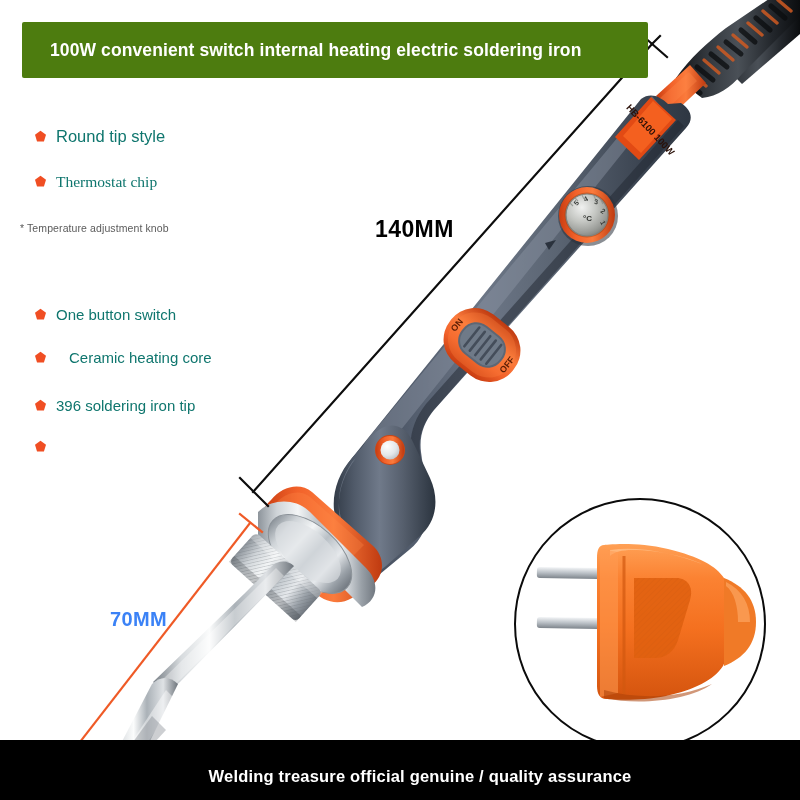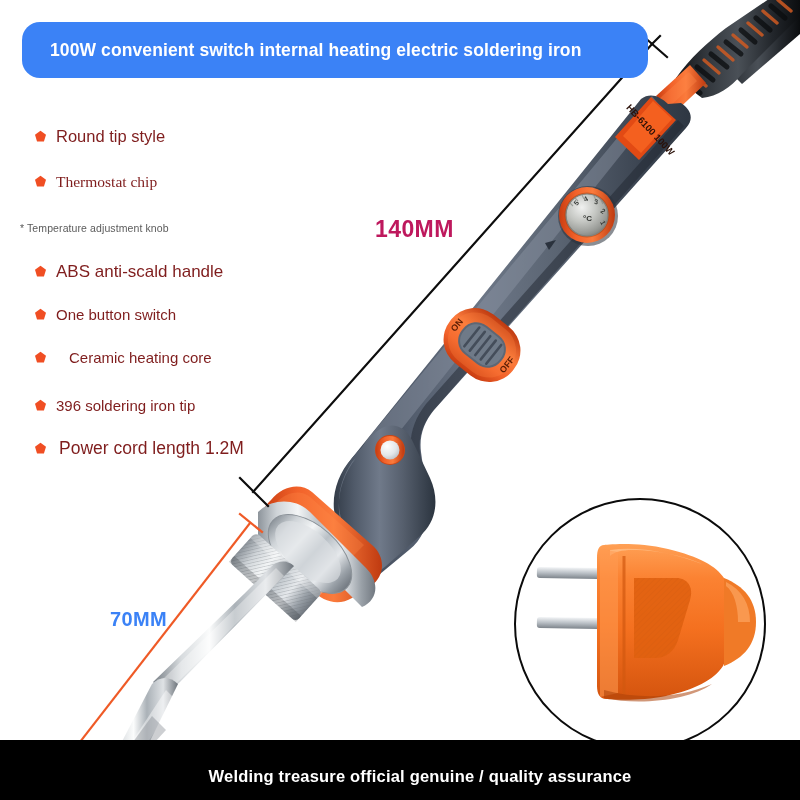"100W convenient switch internal heating" .title-bar { background: #3b82f6 -> #4d7c0f; border-radius: 18px -> 2px }
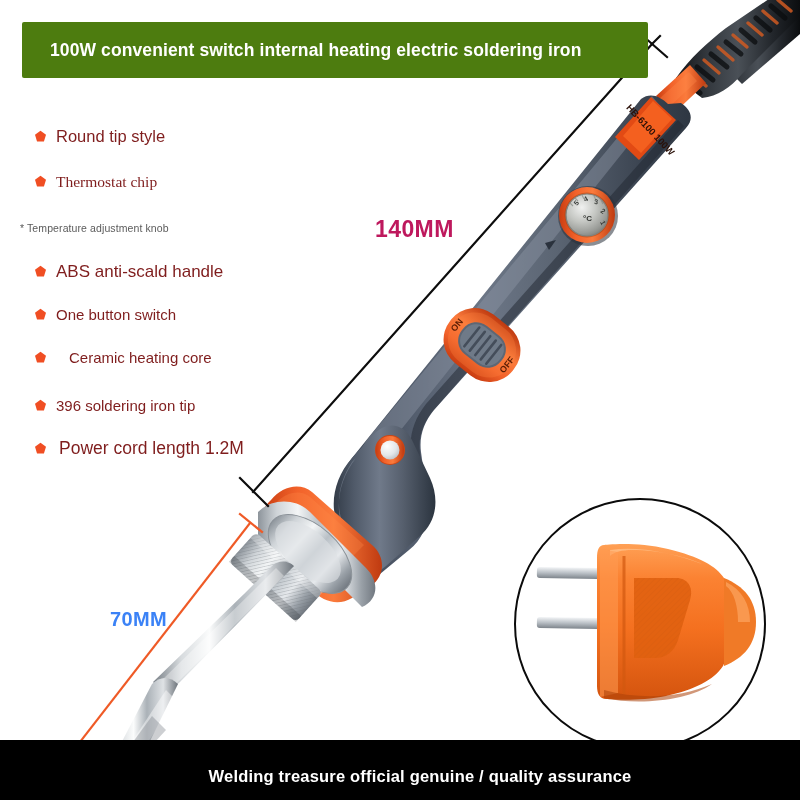"Round tip style" .feature .flabel { color: #7f1d1d -> #0f766e }
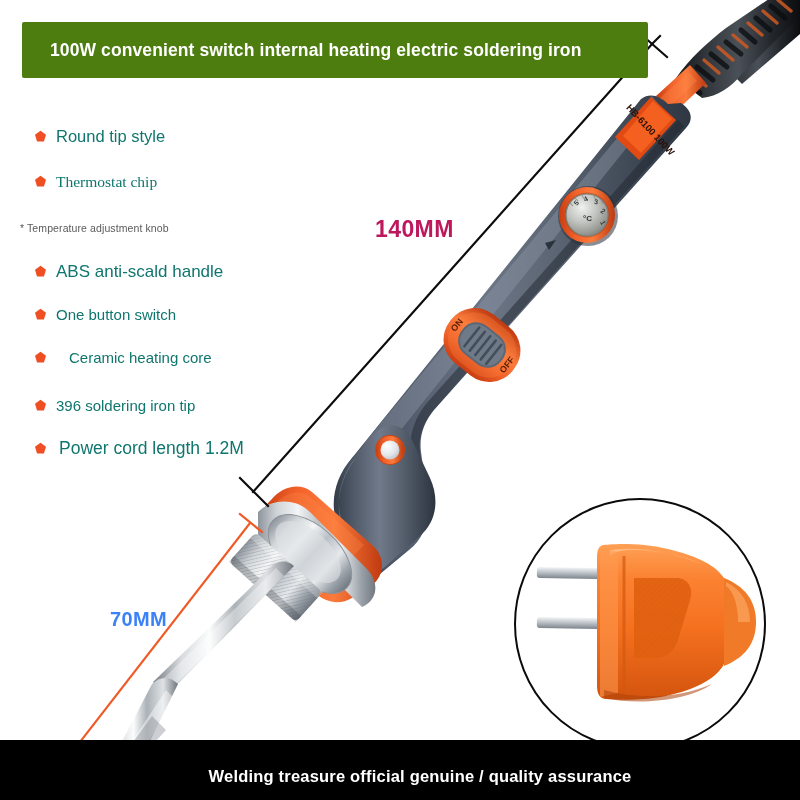"140MM" .dim-140 { color: #be185d -> #000000 }
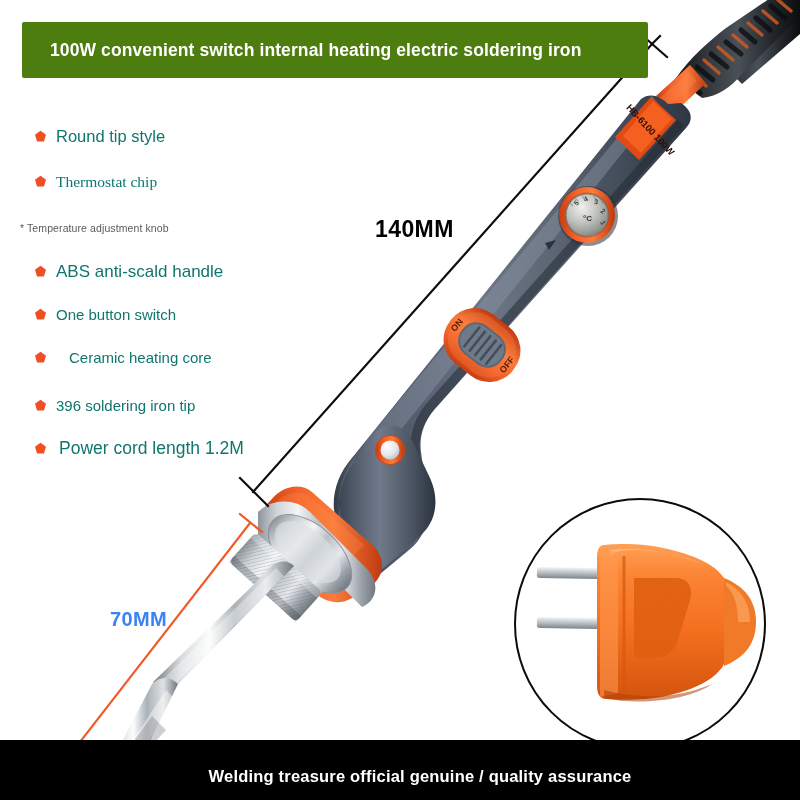"ABS anti-scald handle" div.feature { html: <div> <span> <svg> <path></path> </svg> </span> <span>ABS anti-scald handle</span> </div> -> none }
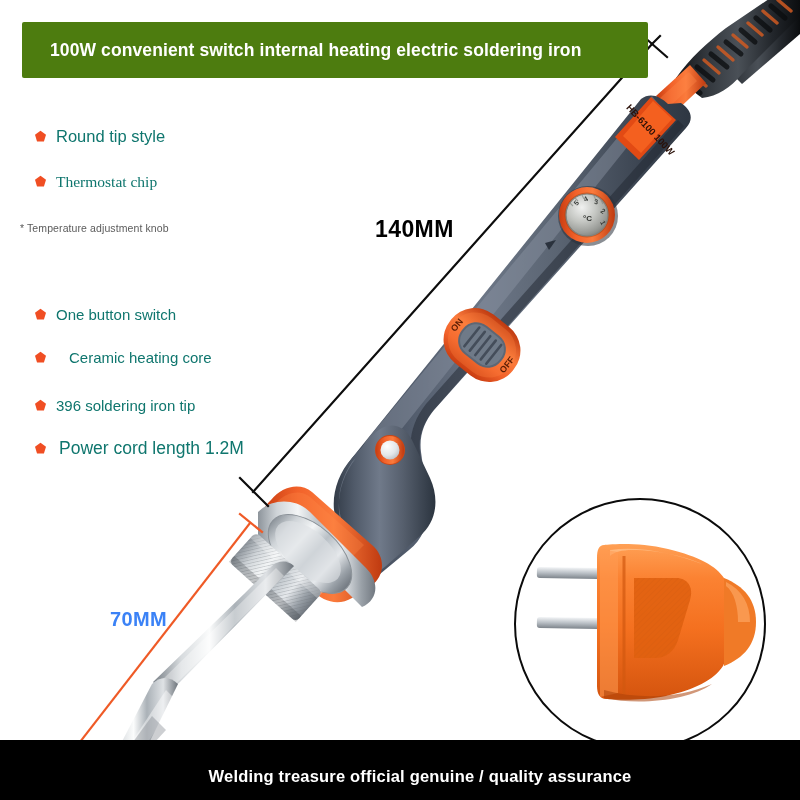"Power cord length 1.2M" span.flabel { html: <span>Power cord length 1.2M</span> -> none }
